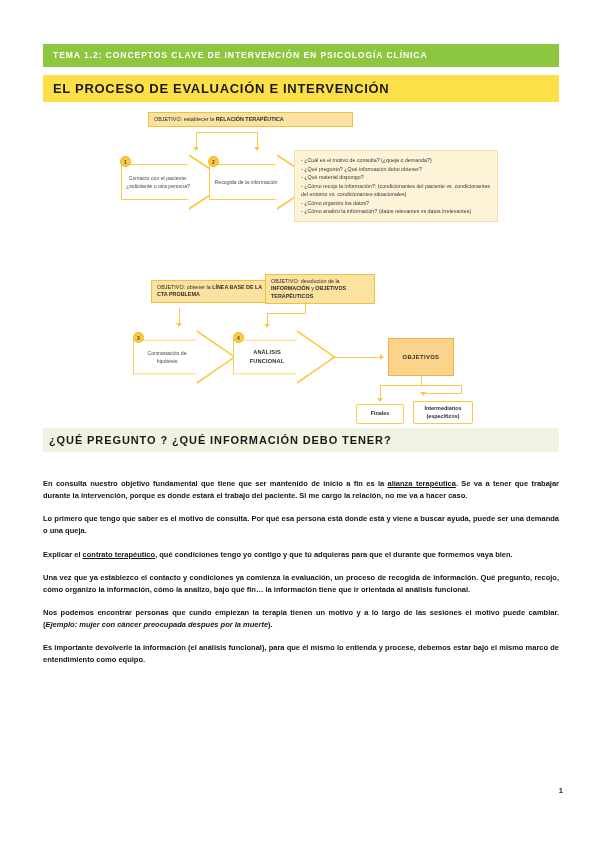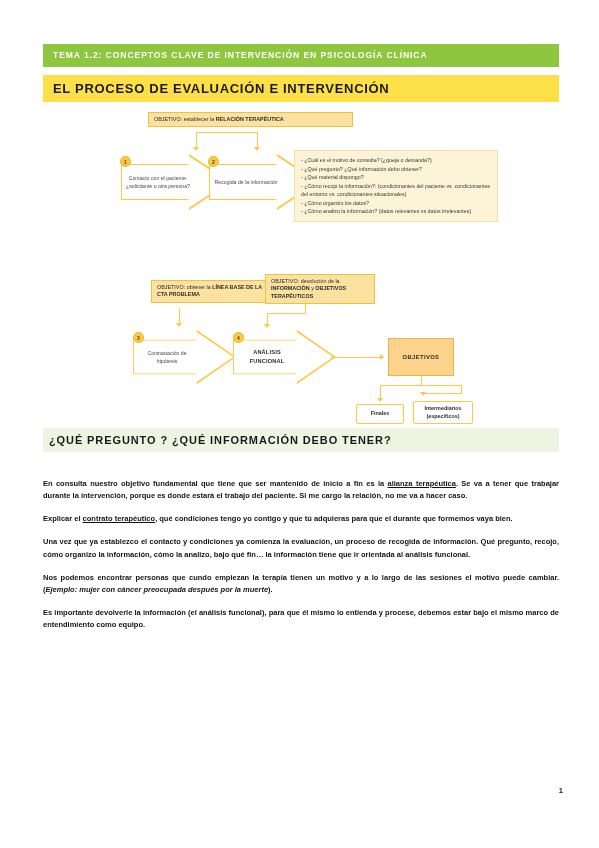"Lo primero que tengo que" div.para { html: none -> <div> <span>Lo primero que tengo que saber es el motivo de consulta. Por qué esa persona está donde está y viene a buscar ayuda, puede ser una demanda o una queja.</span> </div> }
